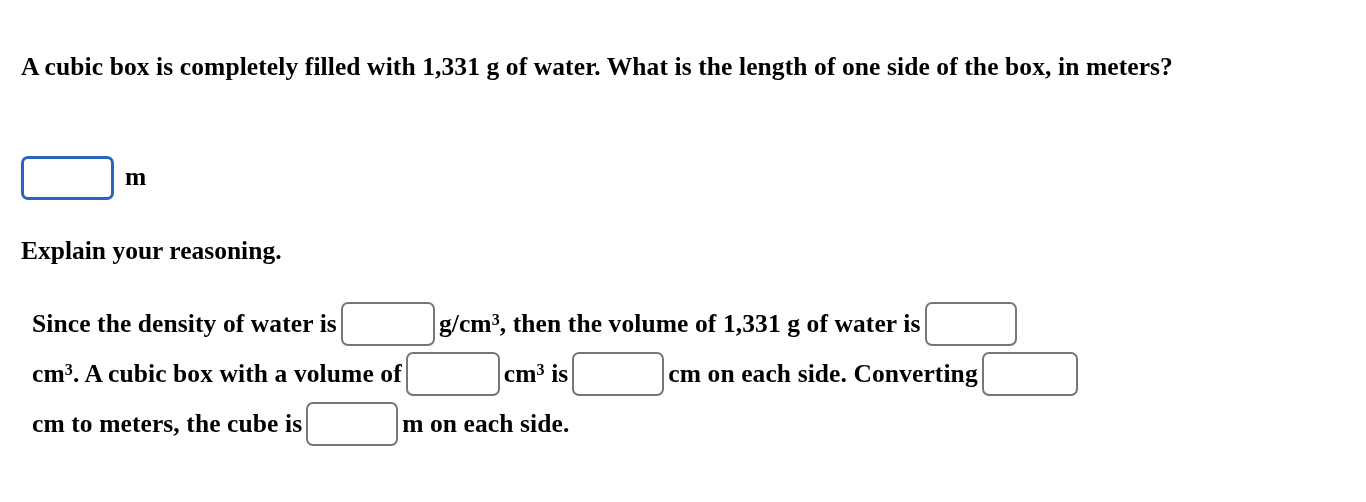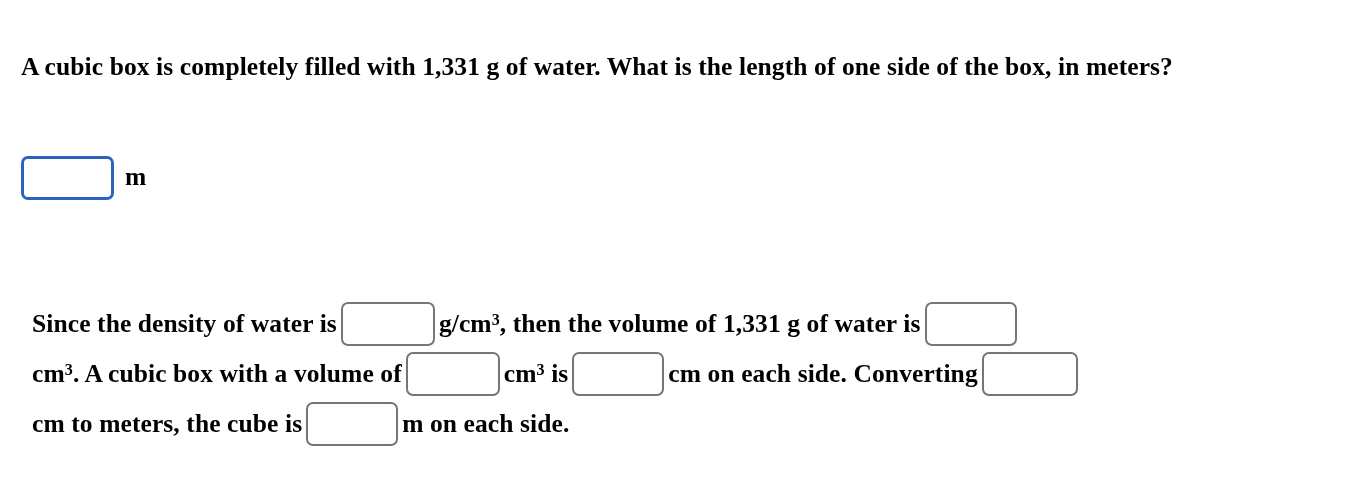"Explain your reasoning." div.explain-heading { html: none -> <div>Explain your reasoning.</div> }
